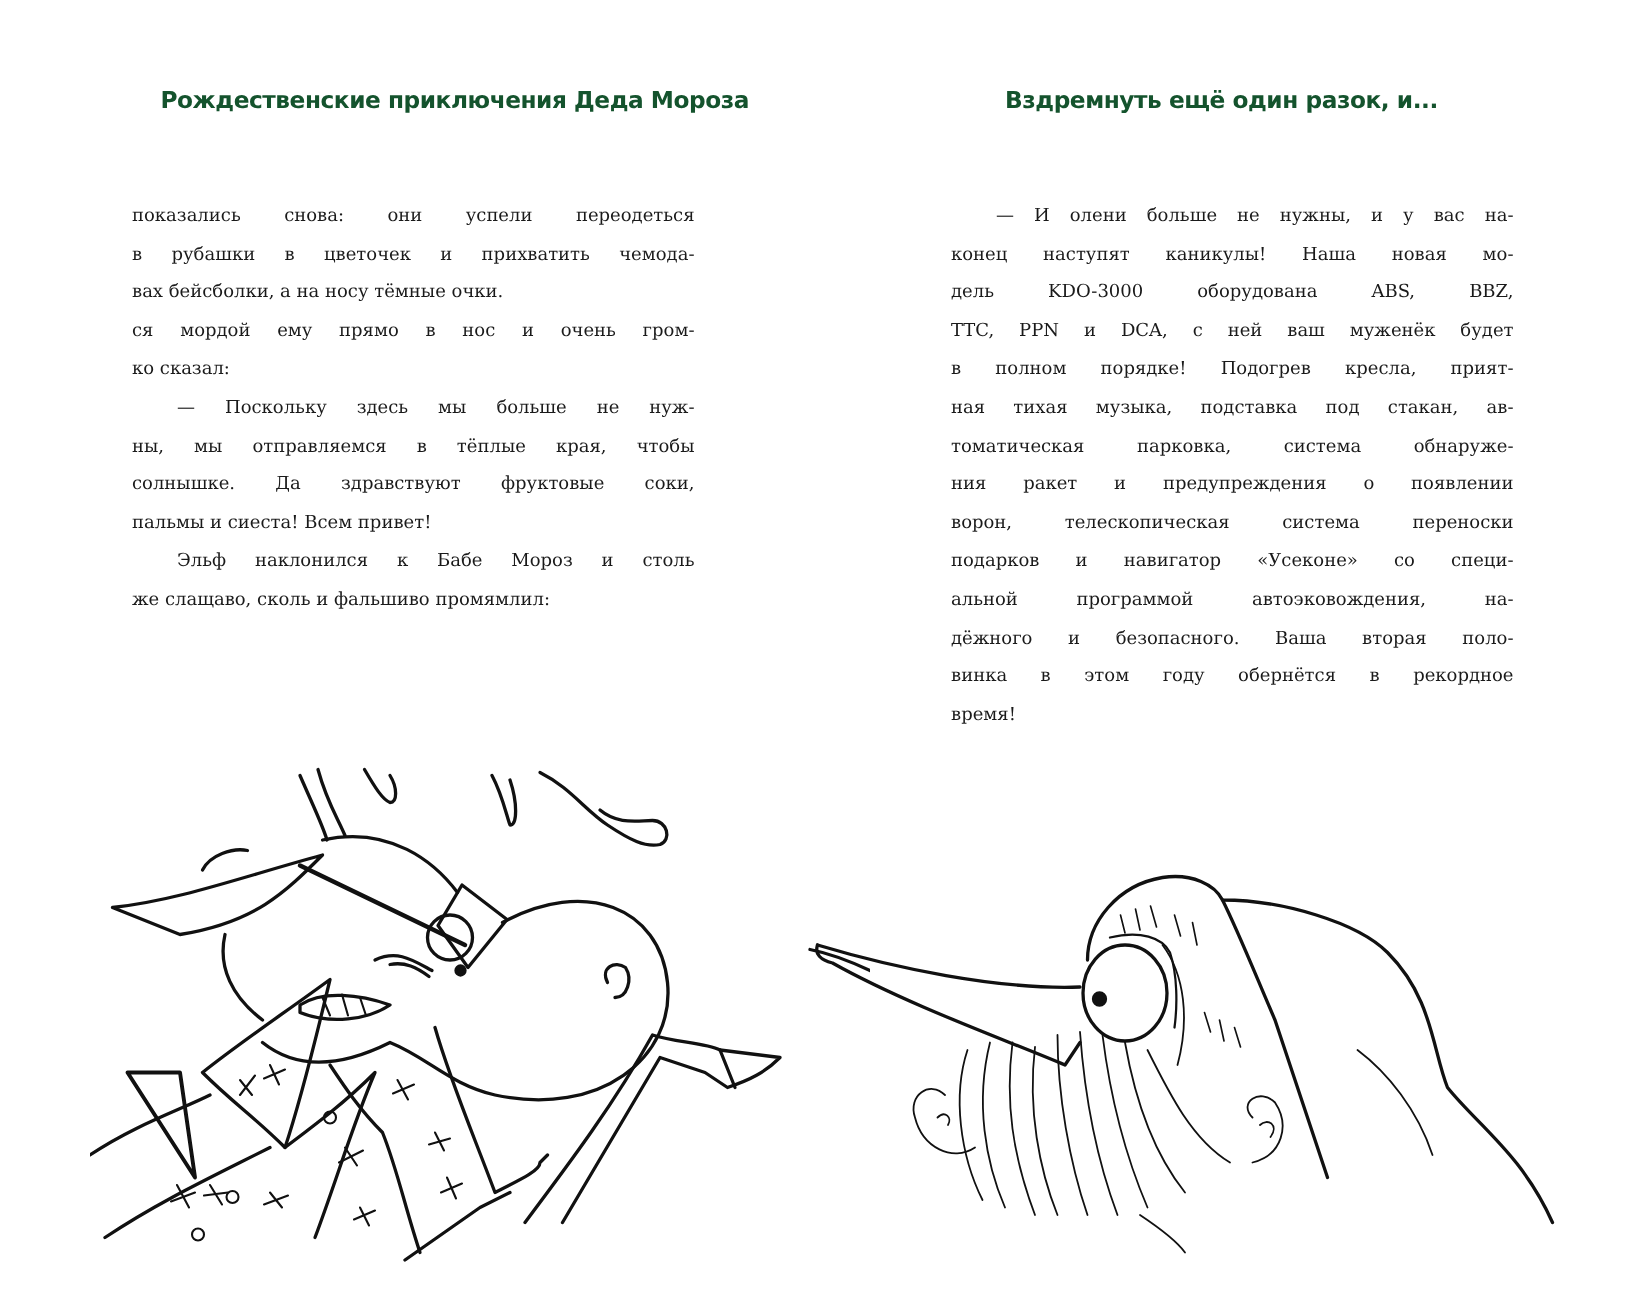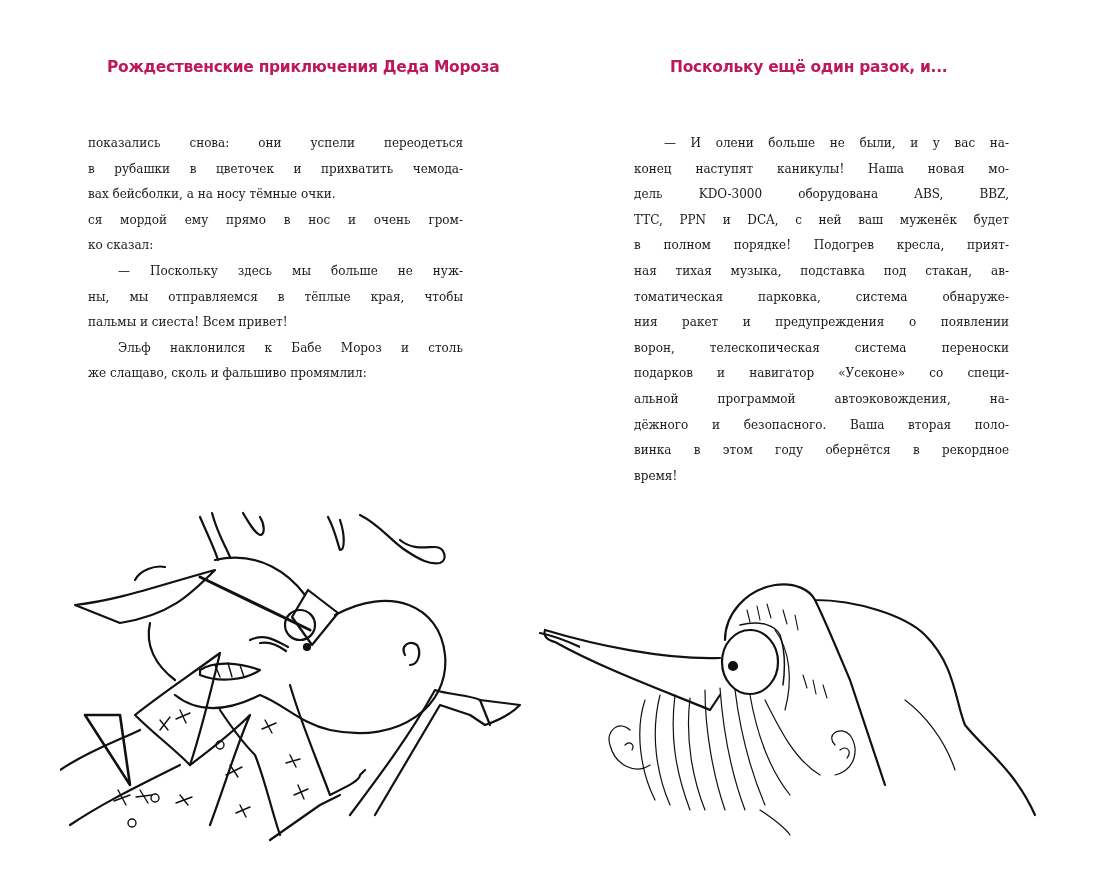"Рождественские приключения Деда Мороза" .running-head { color: #be185d -> #14532d }
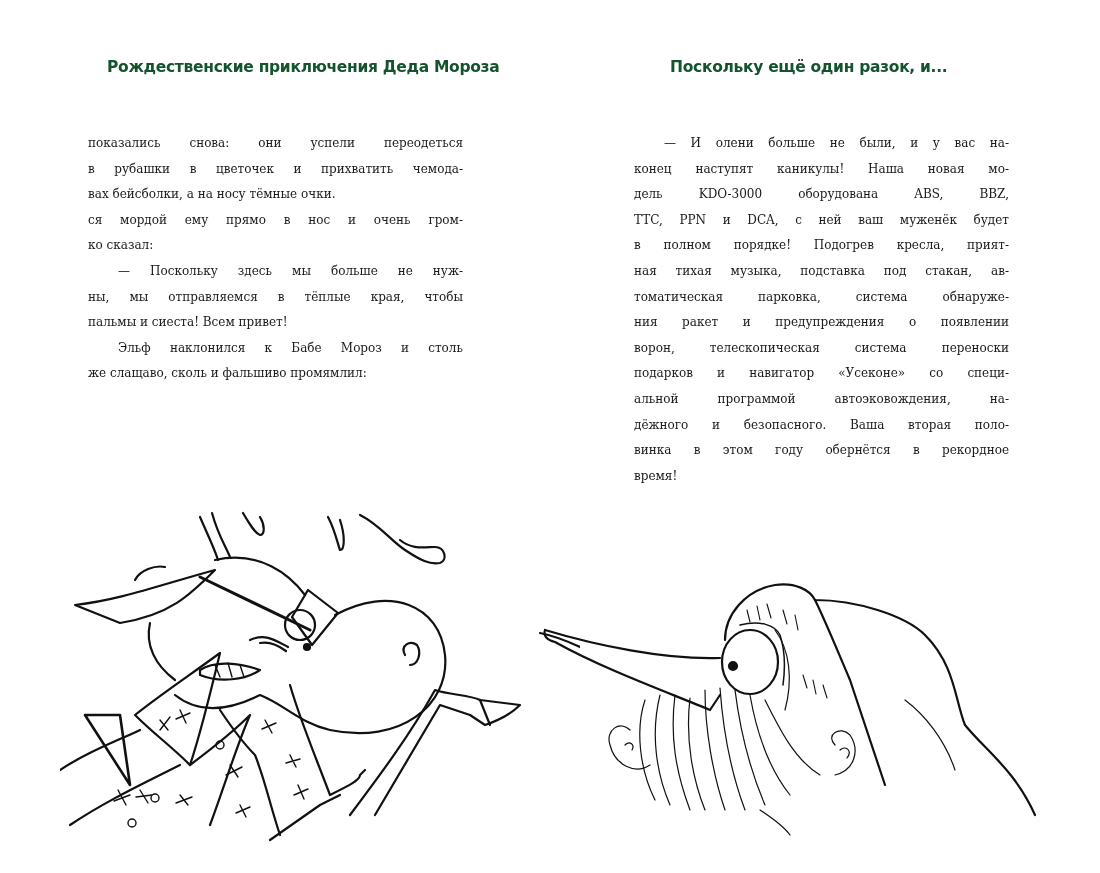"Поскольку ещё один разок, и..." div.running-head { text: Поскольку -> Вздремнуть }
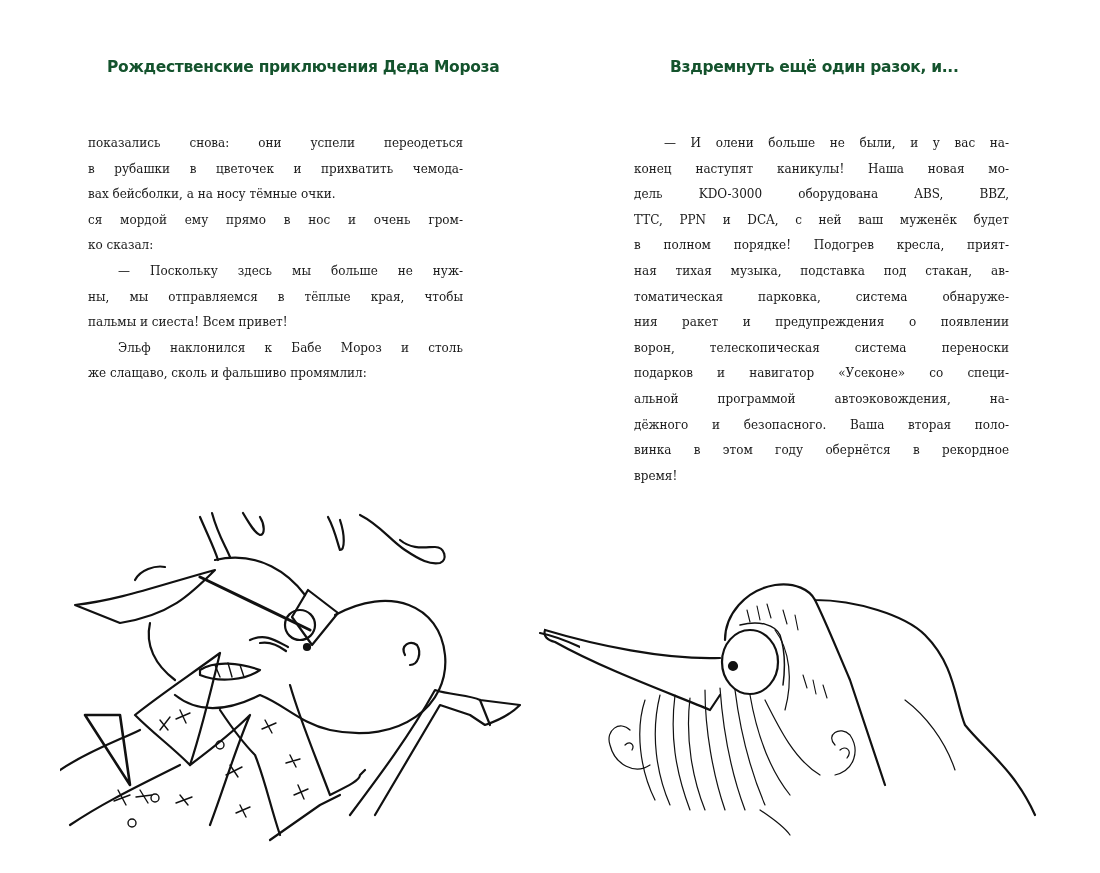"— И олени больше не" span.line { text: были -> нужны }
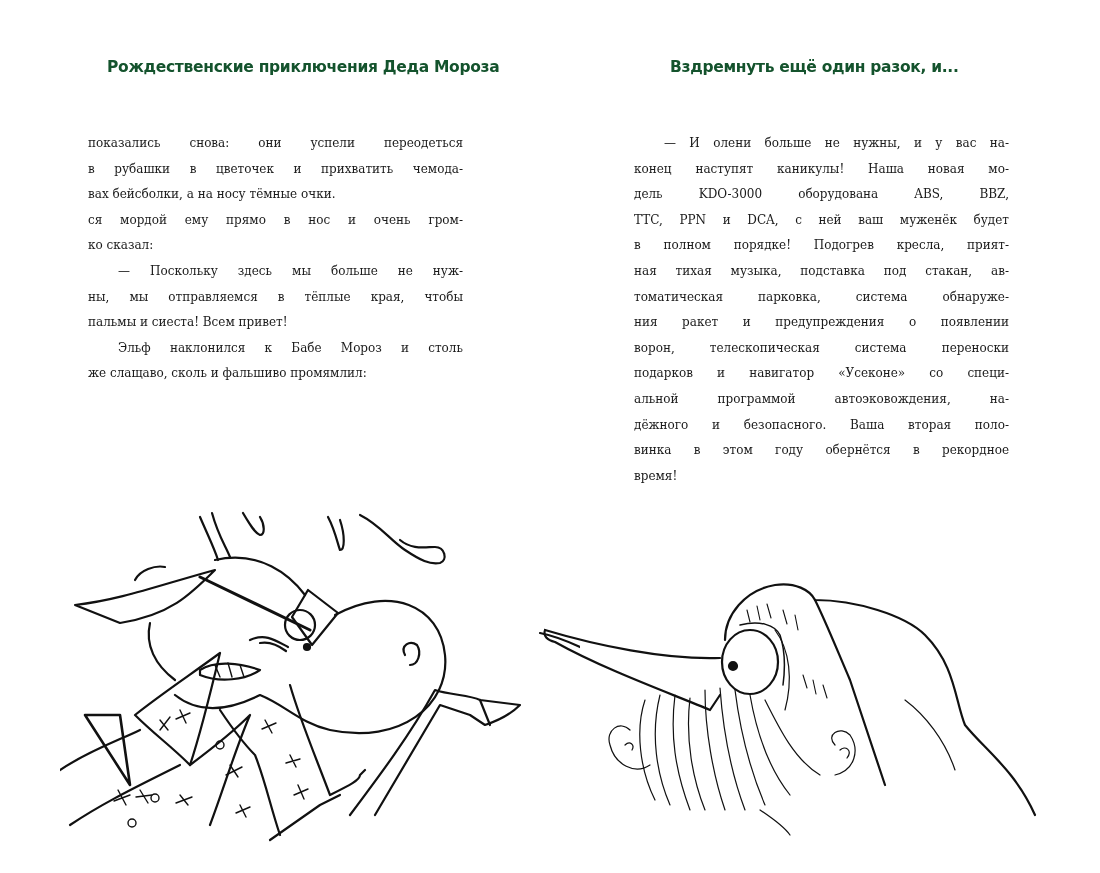"солнышке. Да здравствуют фруктовые соки," span.line { html: none -> <span>солнышке. Да здравствуют фруктовые соки,</span> }
